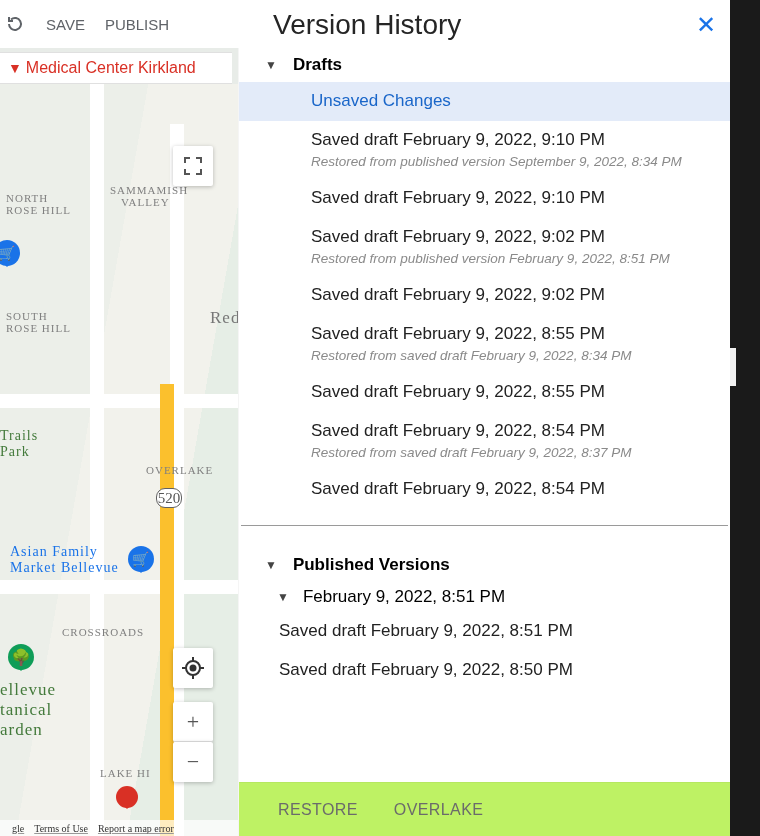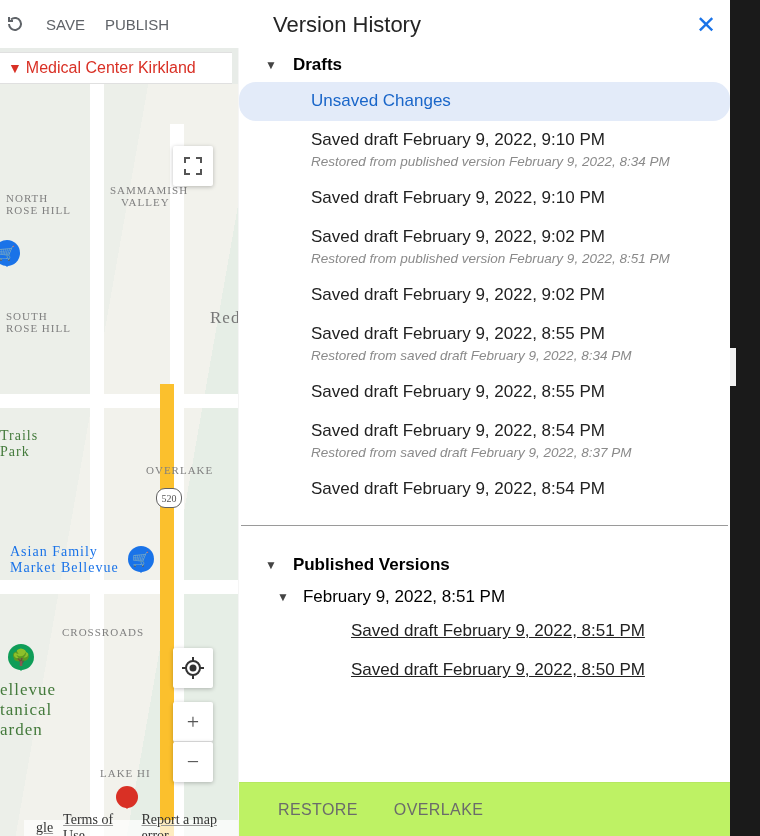"Version History" .panel-title { font-size: 22px -> 28px }
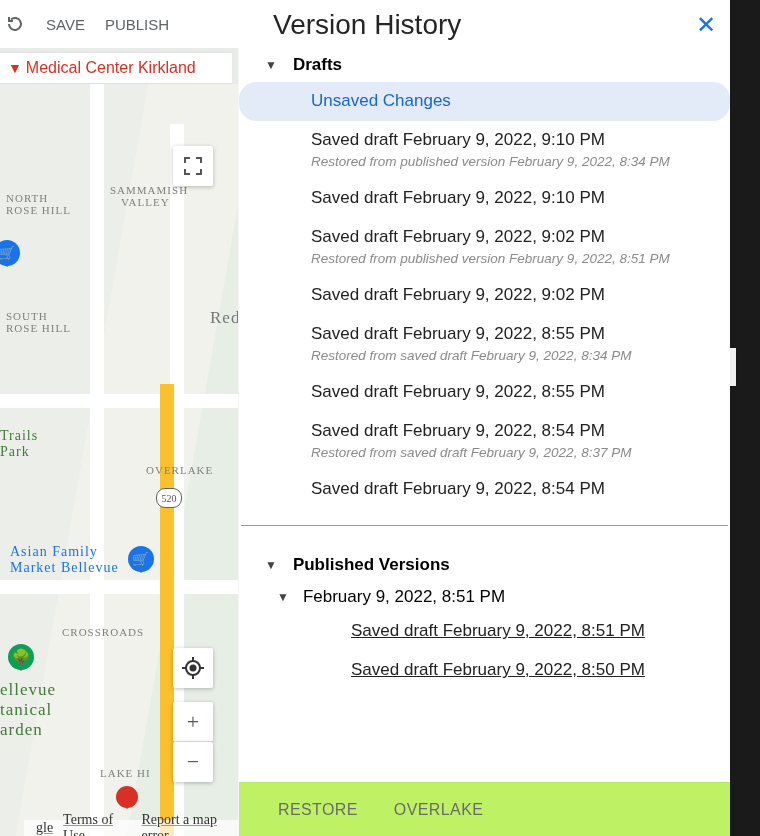"Unsaved Changes" .item.selected { border-radius: 17px -> none }
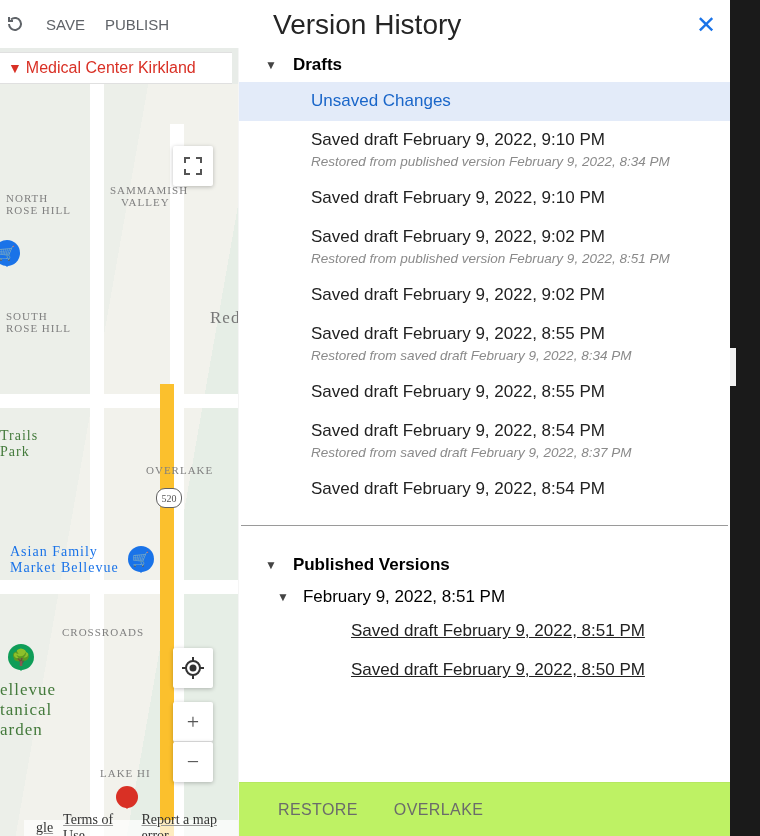"Restored from published version February 9, 2022, 8:34" span.note { text: February -> September }
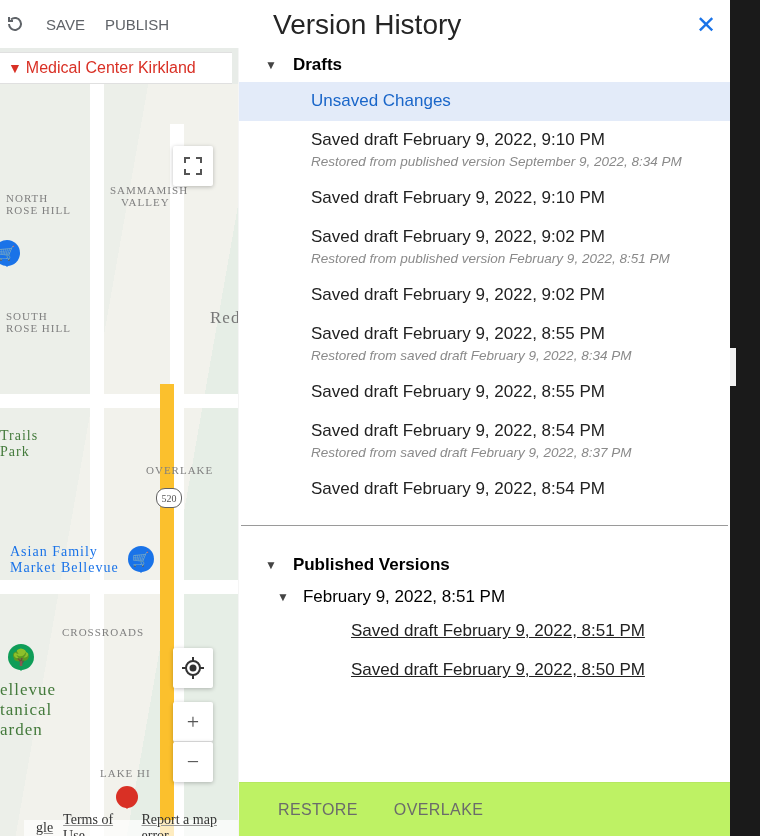"520" .hwy-badge { font-size: 10px -> 15px }
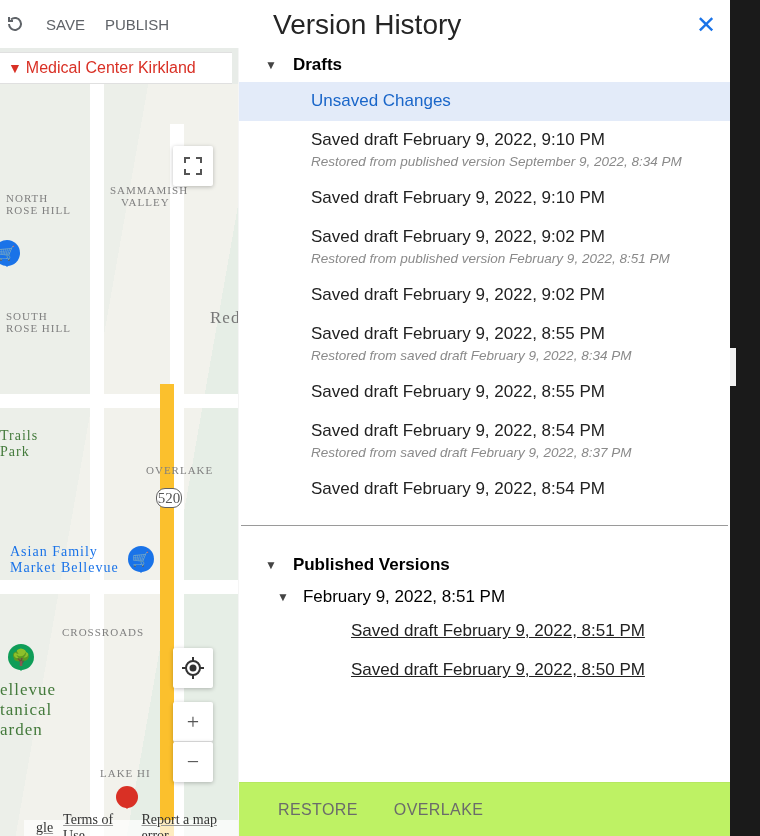"Saved draft February 9, 2022, 8:51" .item.sub { padding-left: 112px -> 40px; text-decoration: underline -> none }
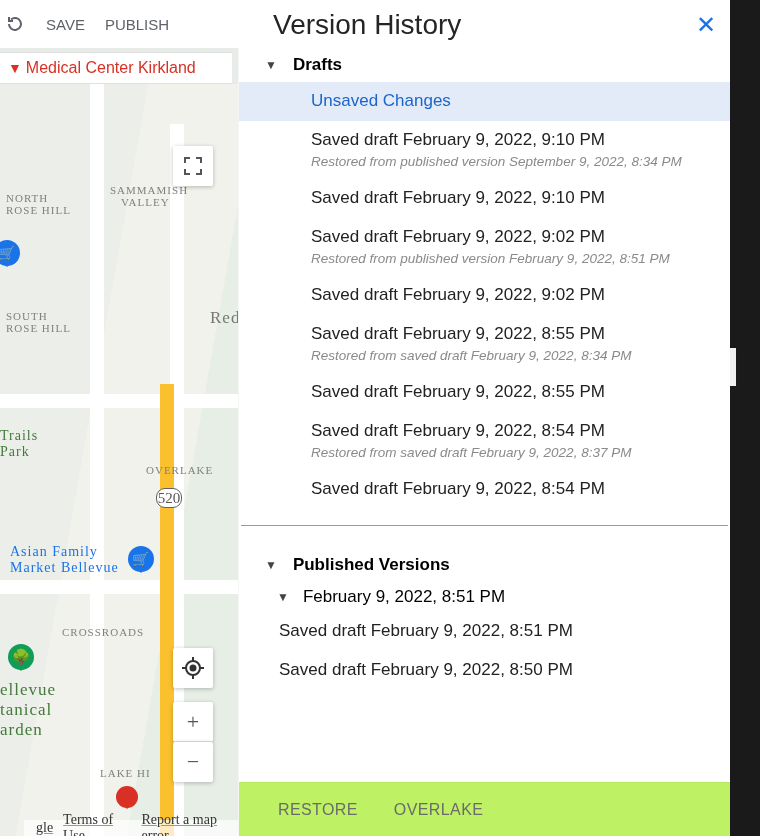"gle" .map-footer { font-size: 14px -> 10px; margin-left: 24px -> none }
